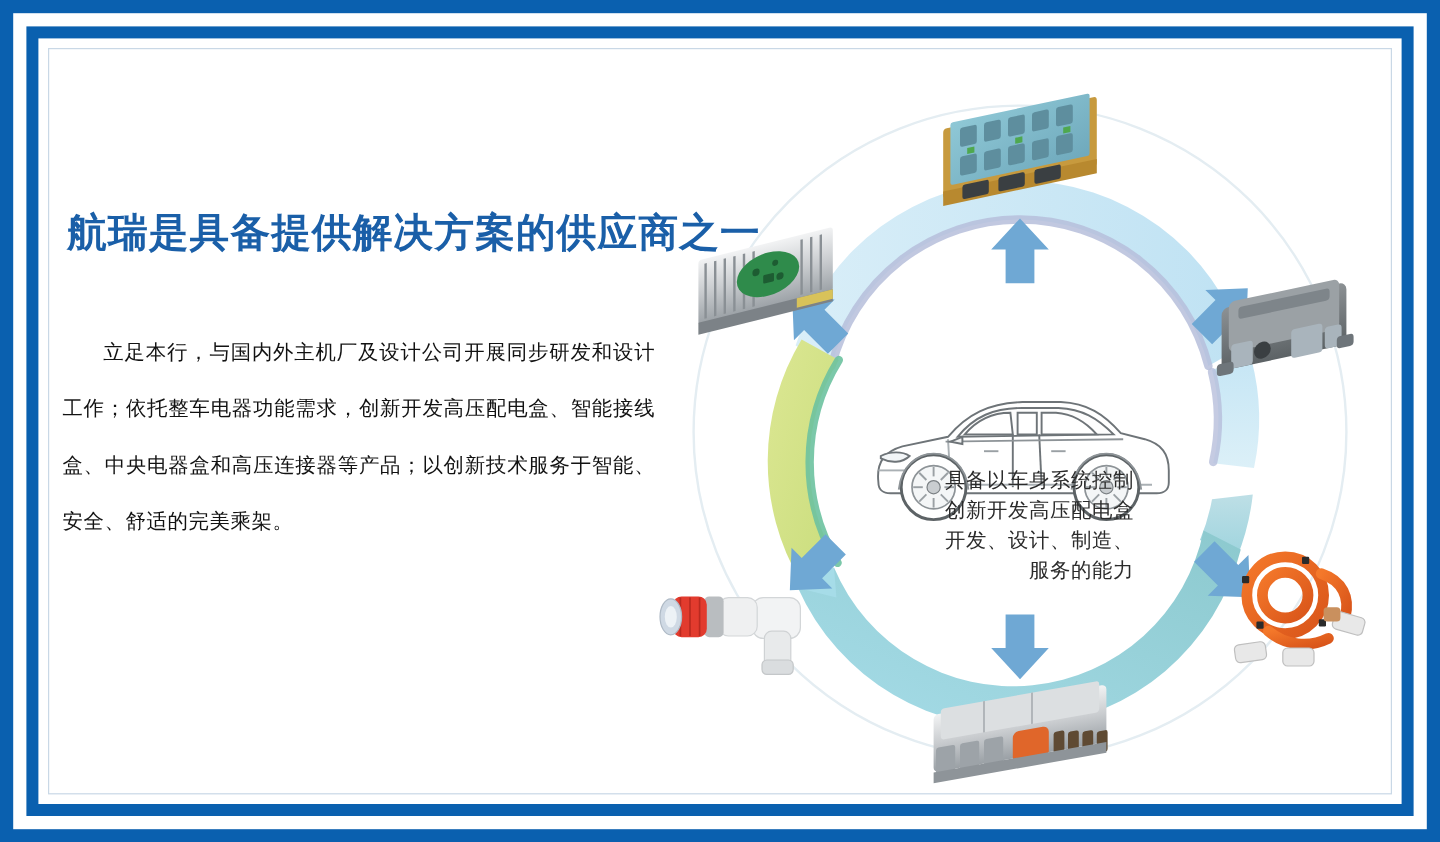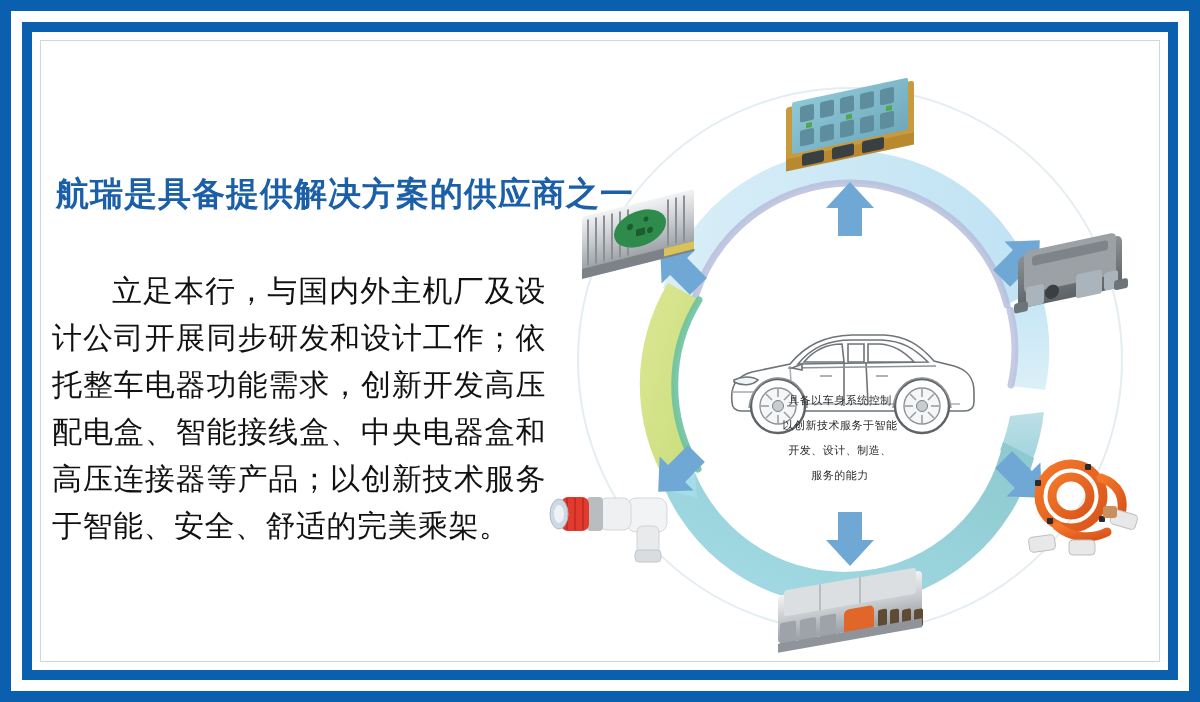"立足本行，与国内外主机厂及设计公司开展同步研发和设计工作；依托整车电器功能需求，" .body-copy { font-family: Liberation Mono, monospace -> Liberation Sans, sans-serif; font-size: 30px -> 17px }
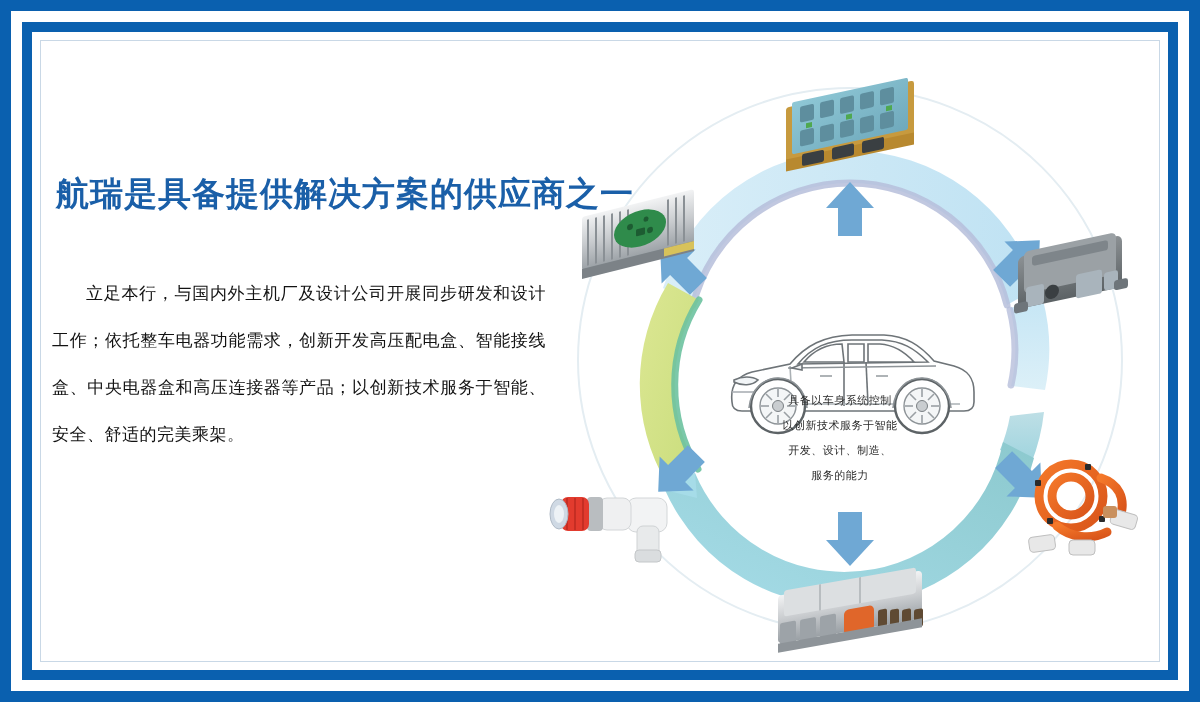"具备以车身系统控制" .center-caption { font-size: 11px -> 17px; text-align: center -> right }
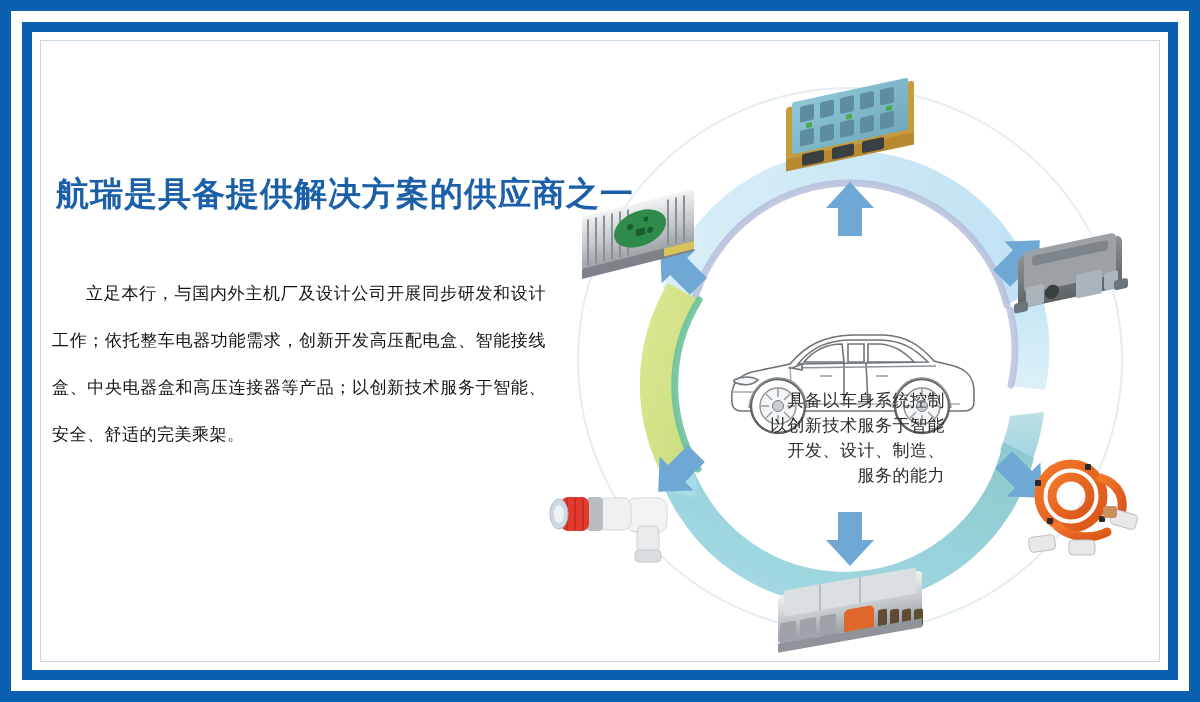"以创新技术服务于智能" div { text: 以创新技术服务于智能 -> 创新开发高压配电盒 }
